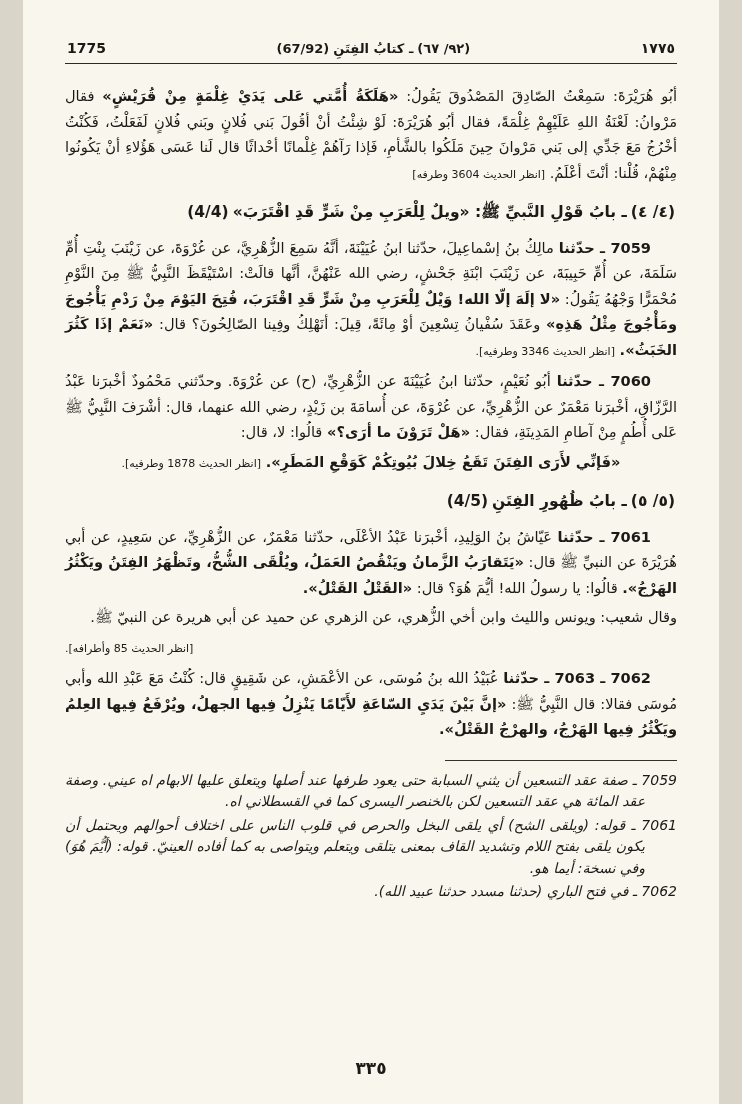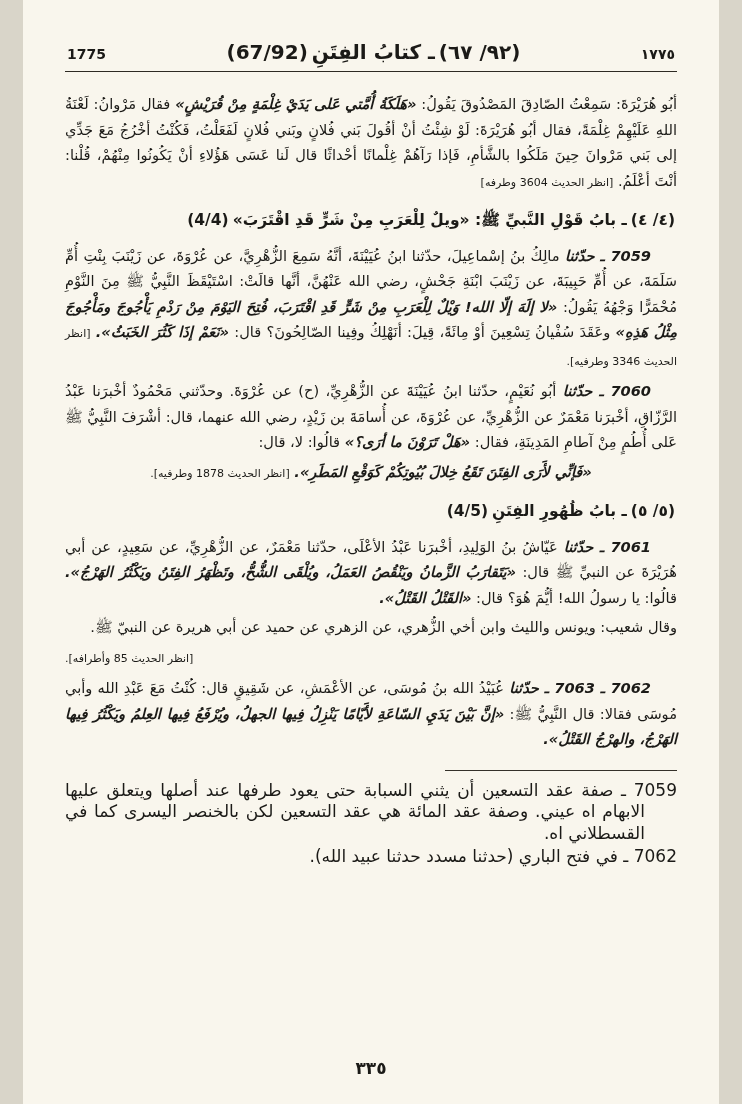"(٩٢/ ٦٧)ـ كتابُ الفِتَنِ(67/92)" .header-title { font-size: 20px -> 13px }
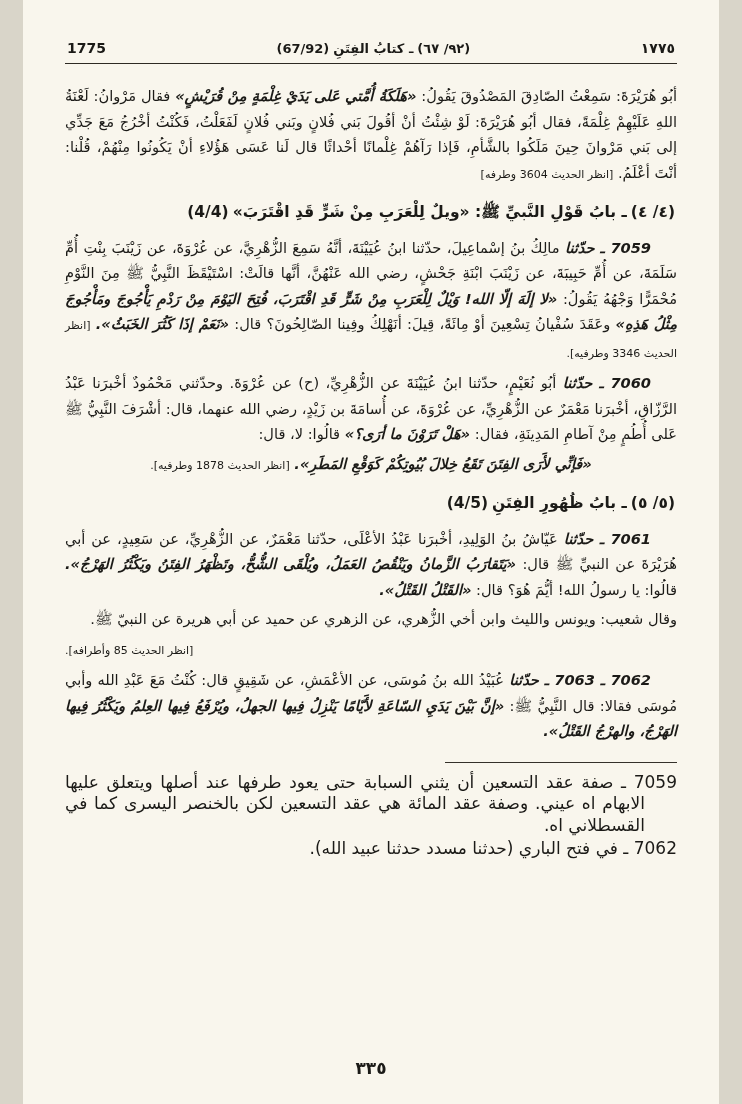"«هَلَكَةُ أُمَّتي عَلى يَدَيْ غِلْمَةٍ" .hnum, .q { font-style: italic -> none }
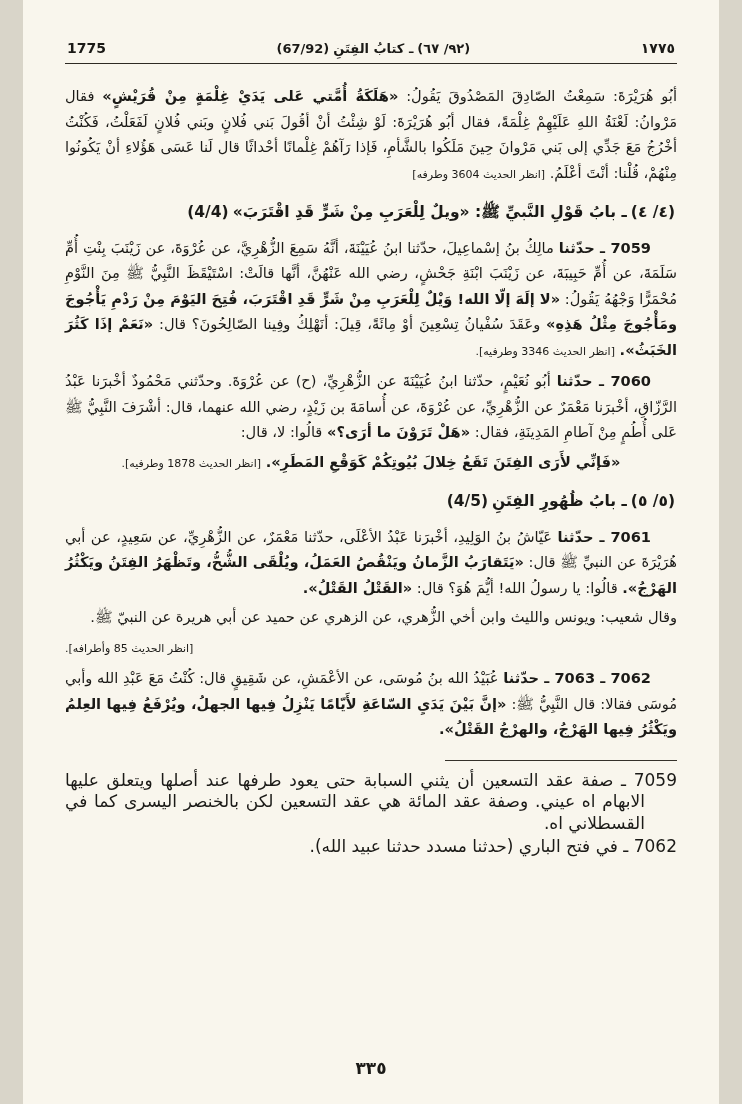"7059 ـ صفة عقد التسعين" .footnotes { font-size: 17px -> 14px; font-style: none -> italic }
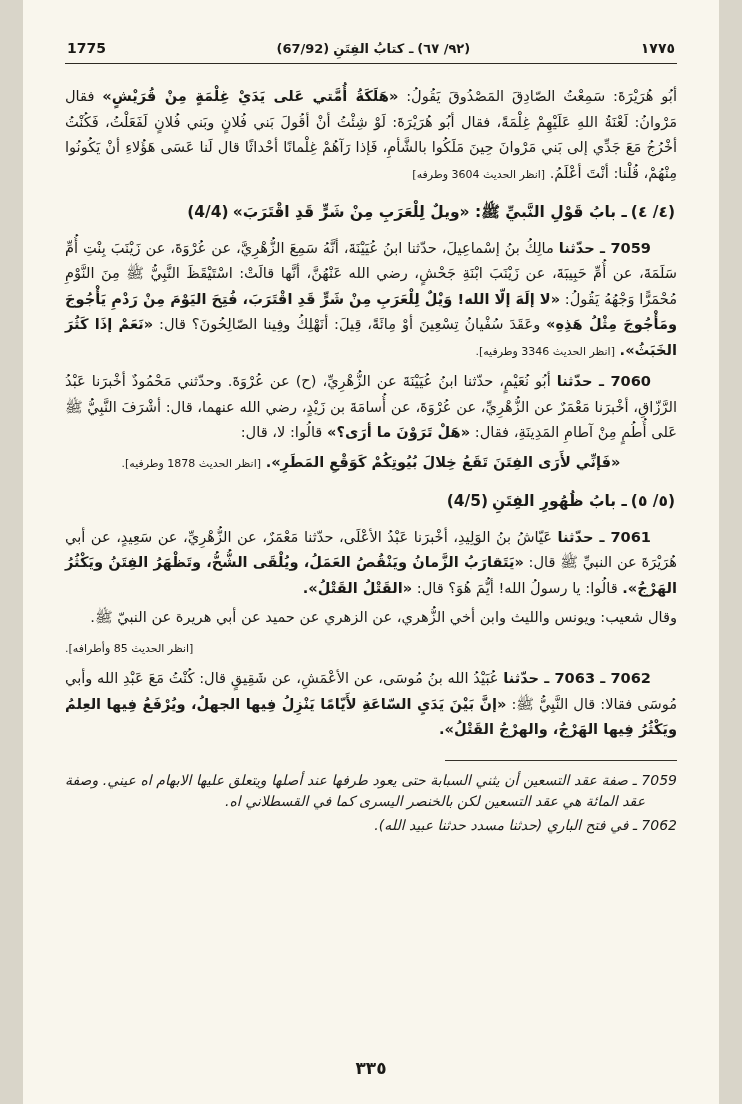"7061 ـ قوله: (ويلقى الشح)" p.fn { html: none -> <p><span>7061</span> <span>ـ قوله: (ويلقى الشح) أي يلقى البخل والحرص في قلوب الناس على اختلاف أحوالهم ويحتمل أن يكون يلقى بفتح اللام وتشديد القاف بمعنى يتلقى ويتعلم ويتواصى به كما أفاده العينيّ. قوله: (أيُّمَ هُوَ) وفي نسخة: أيما هو.</span></p> }
